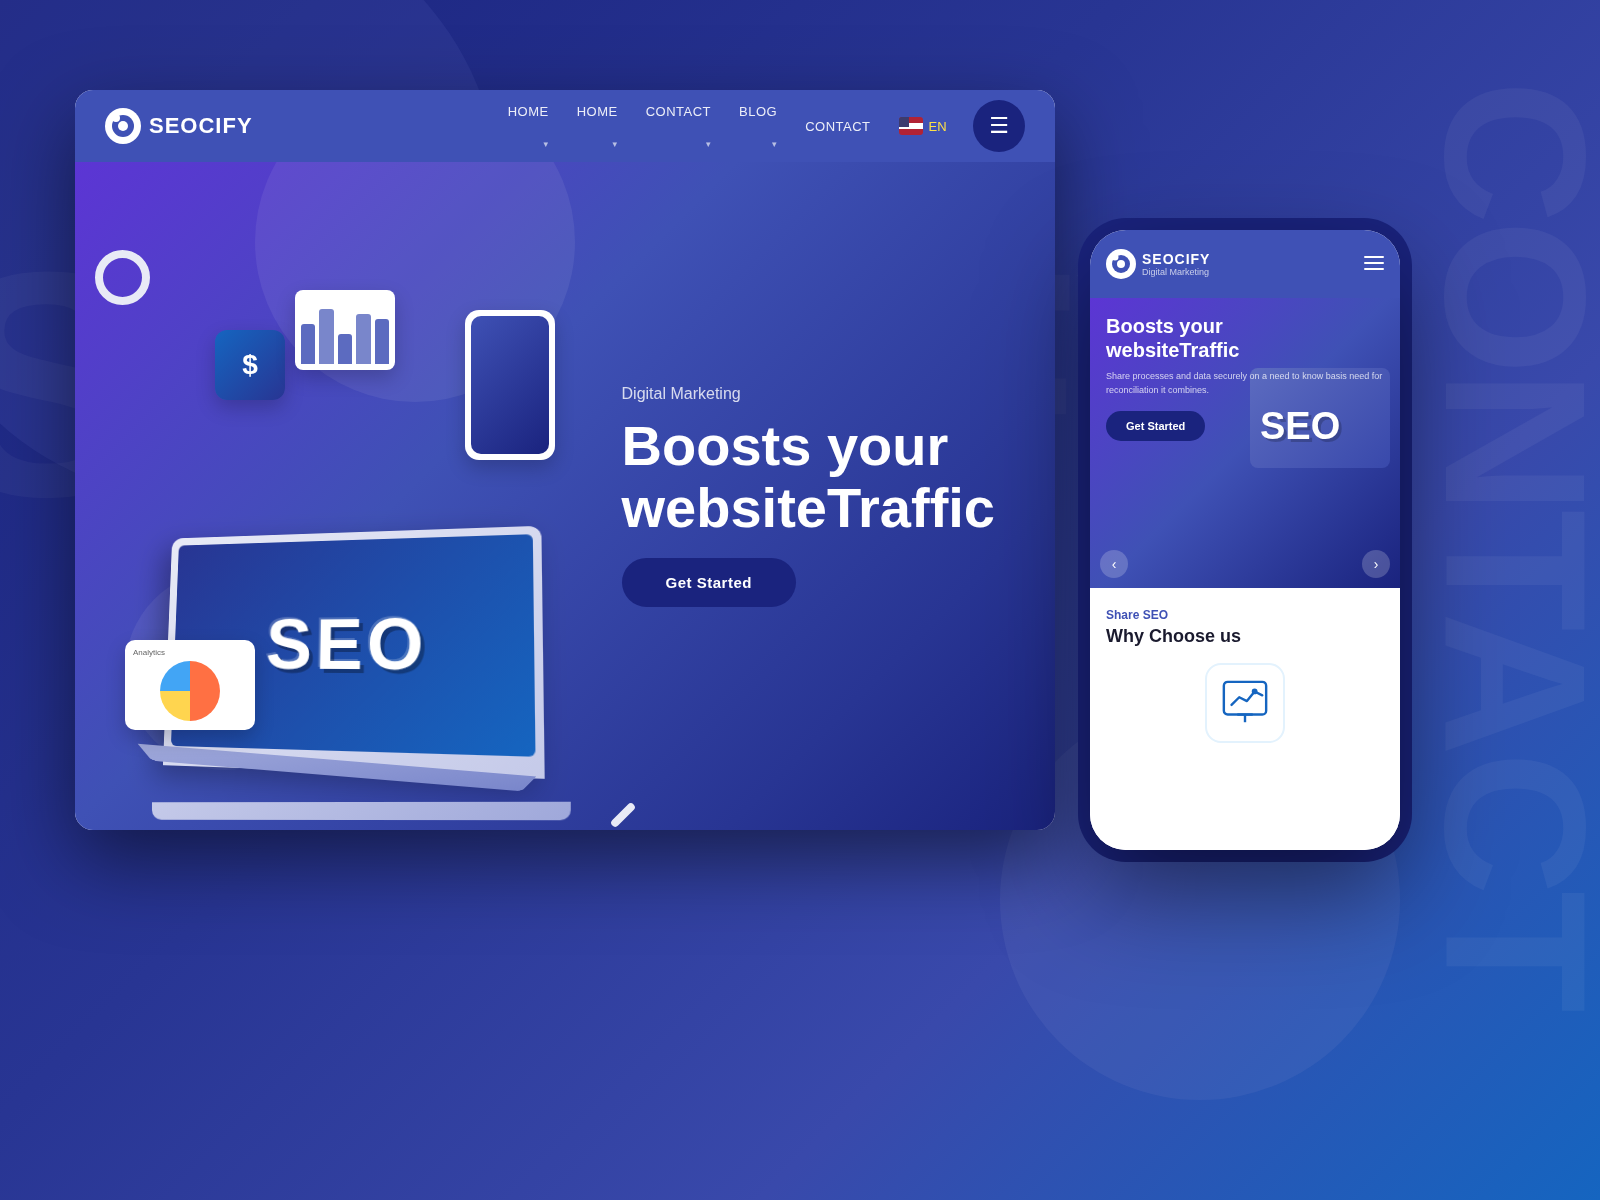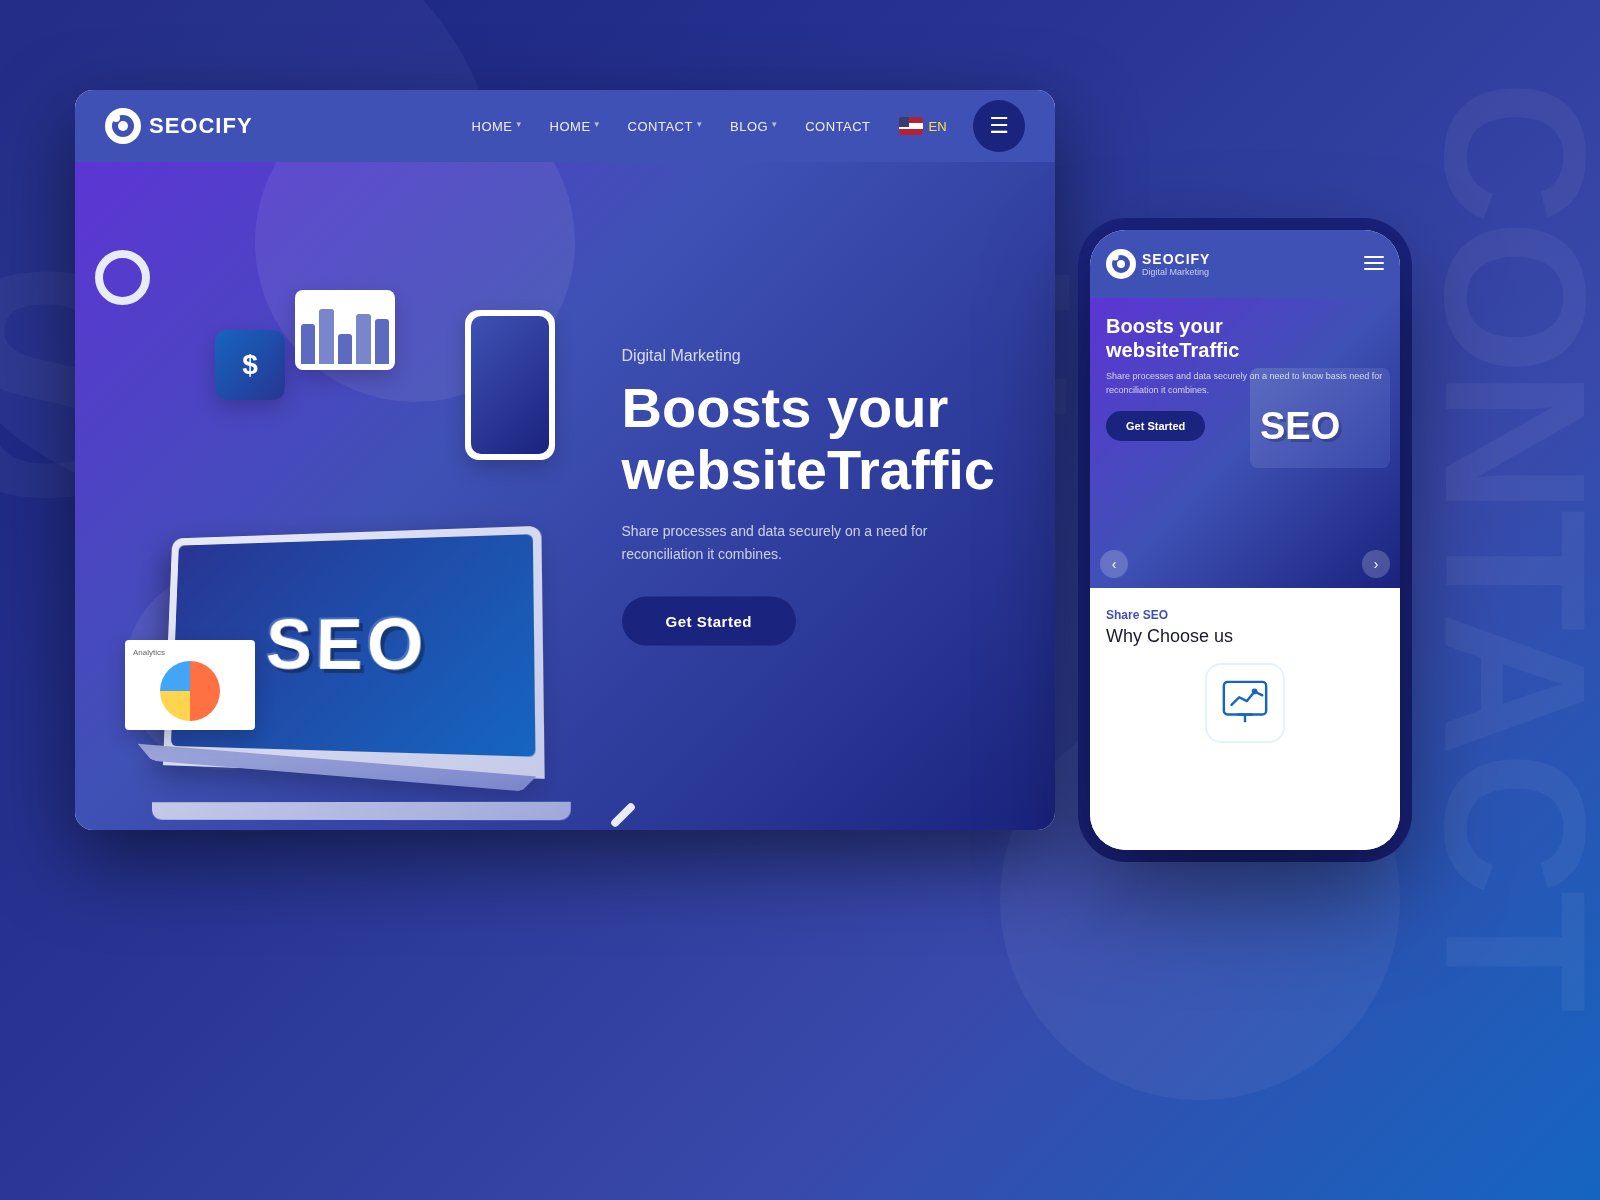"HOME" .nav-link { align-items: flex-start -> flex-end; flex-direction: none -> column; gap: 4px -> 20px }
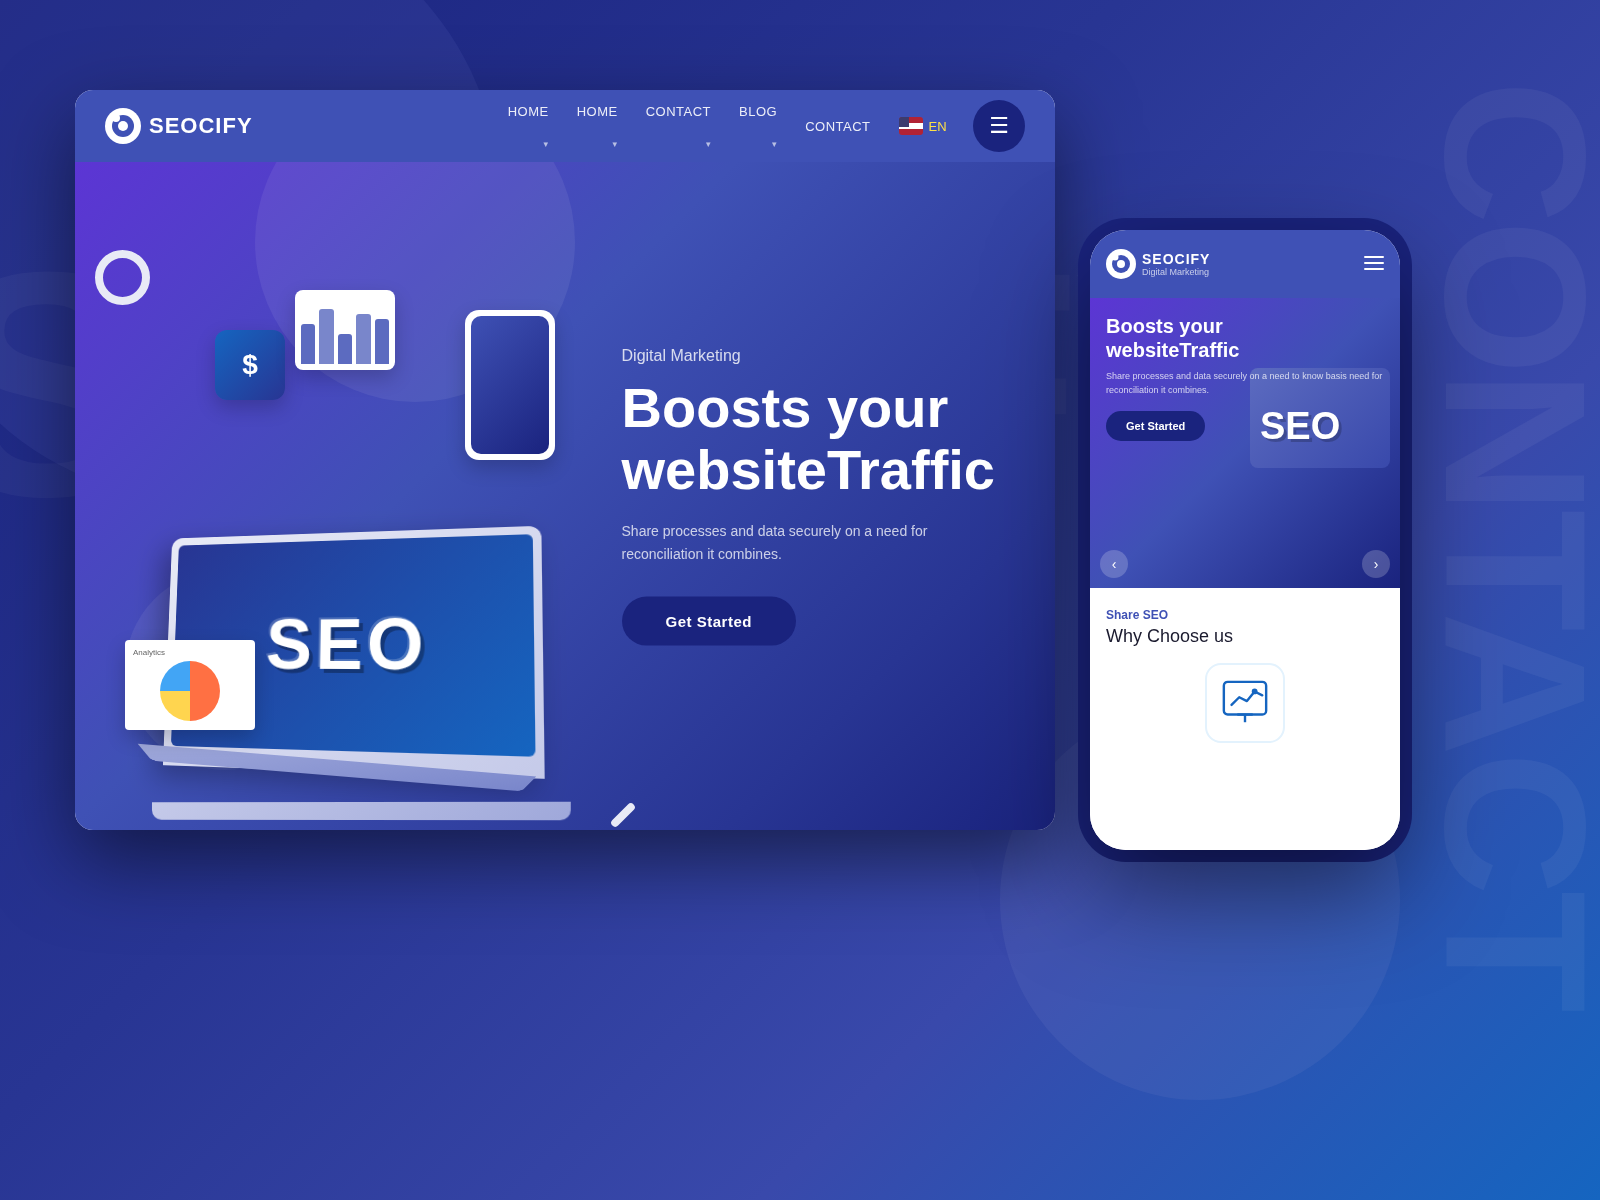"Share processes and data securely on a need for" p.hero-desc { html: <p>Share processes and data securely on a need for reconciliation it combines.</p> -> none }
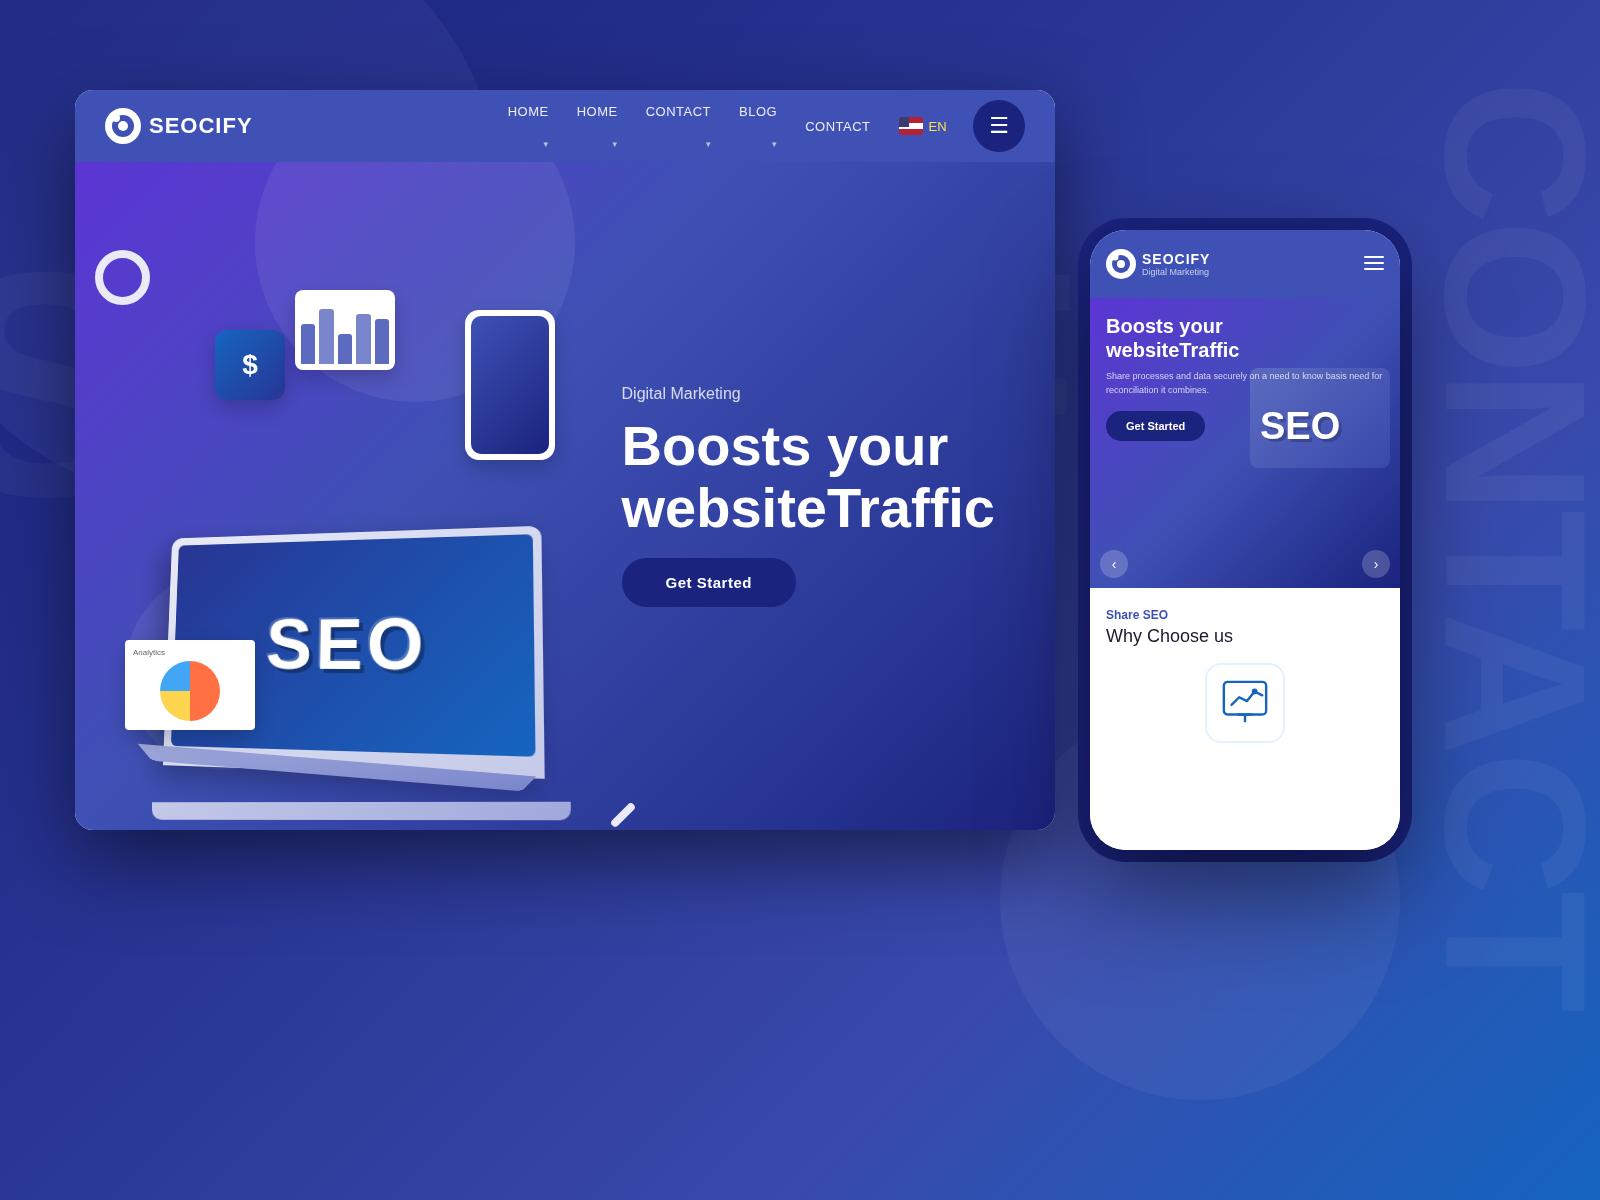"Why Choose us" .mobile-section-title { font-weight: 400 -> 700 }
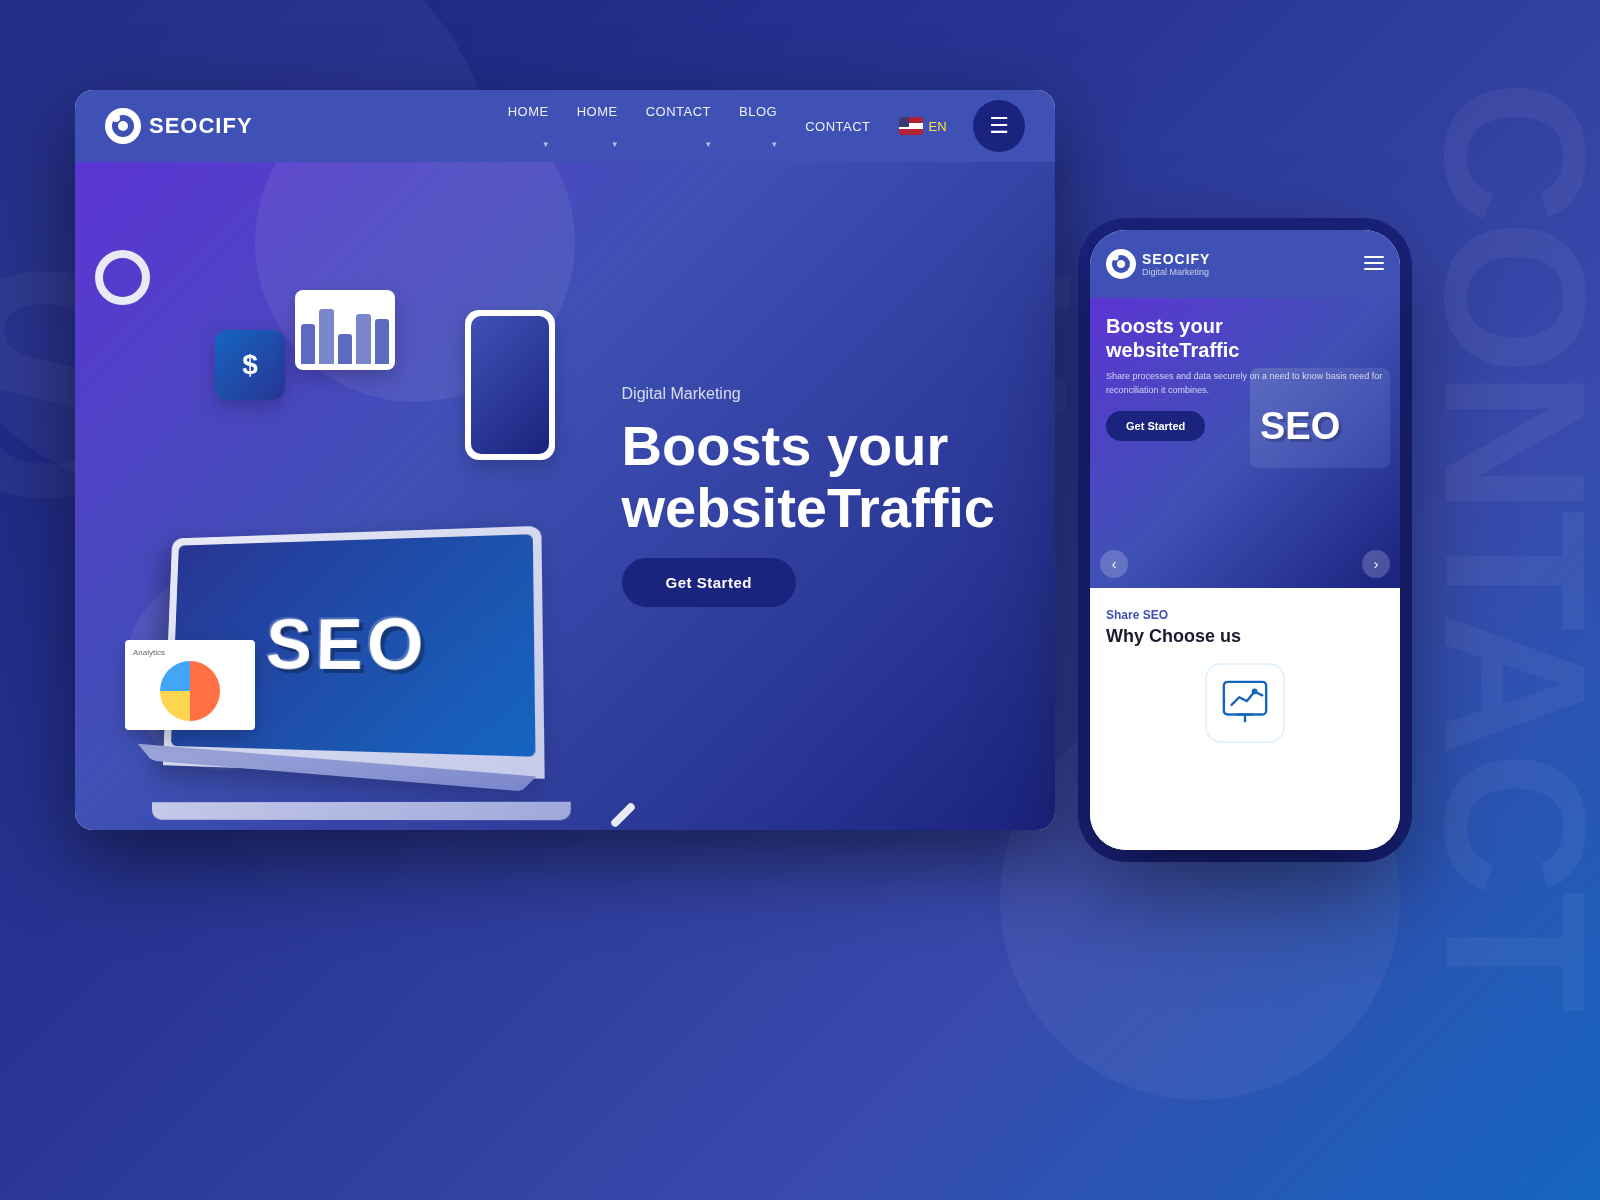"Analytics" .float-el { border-radius: 4px -> 10px }
